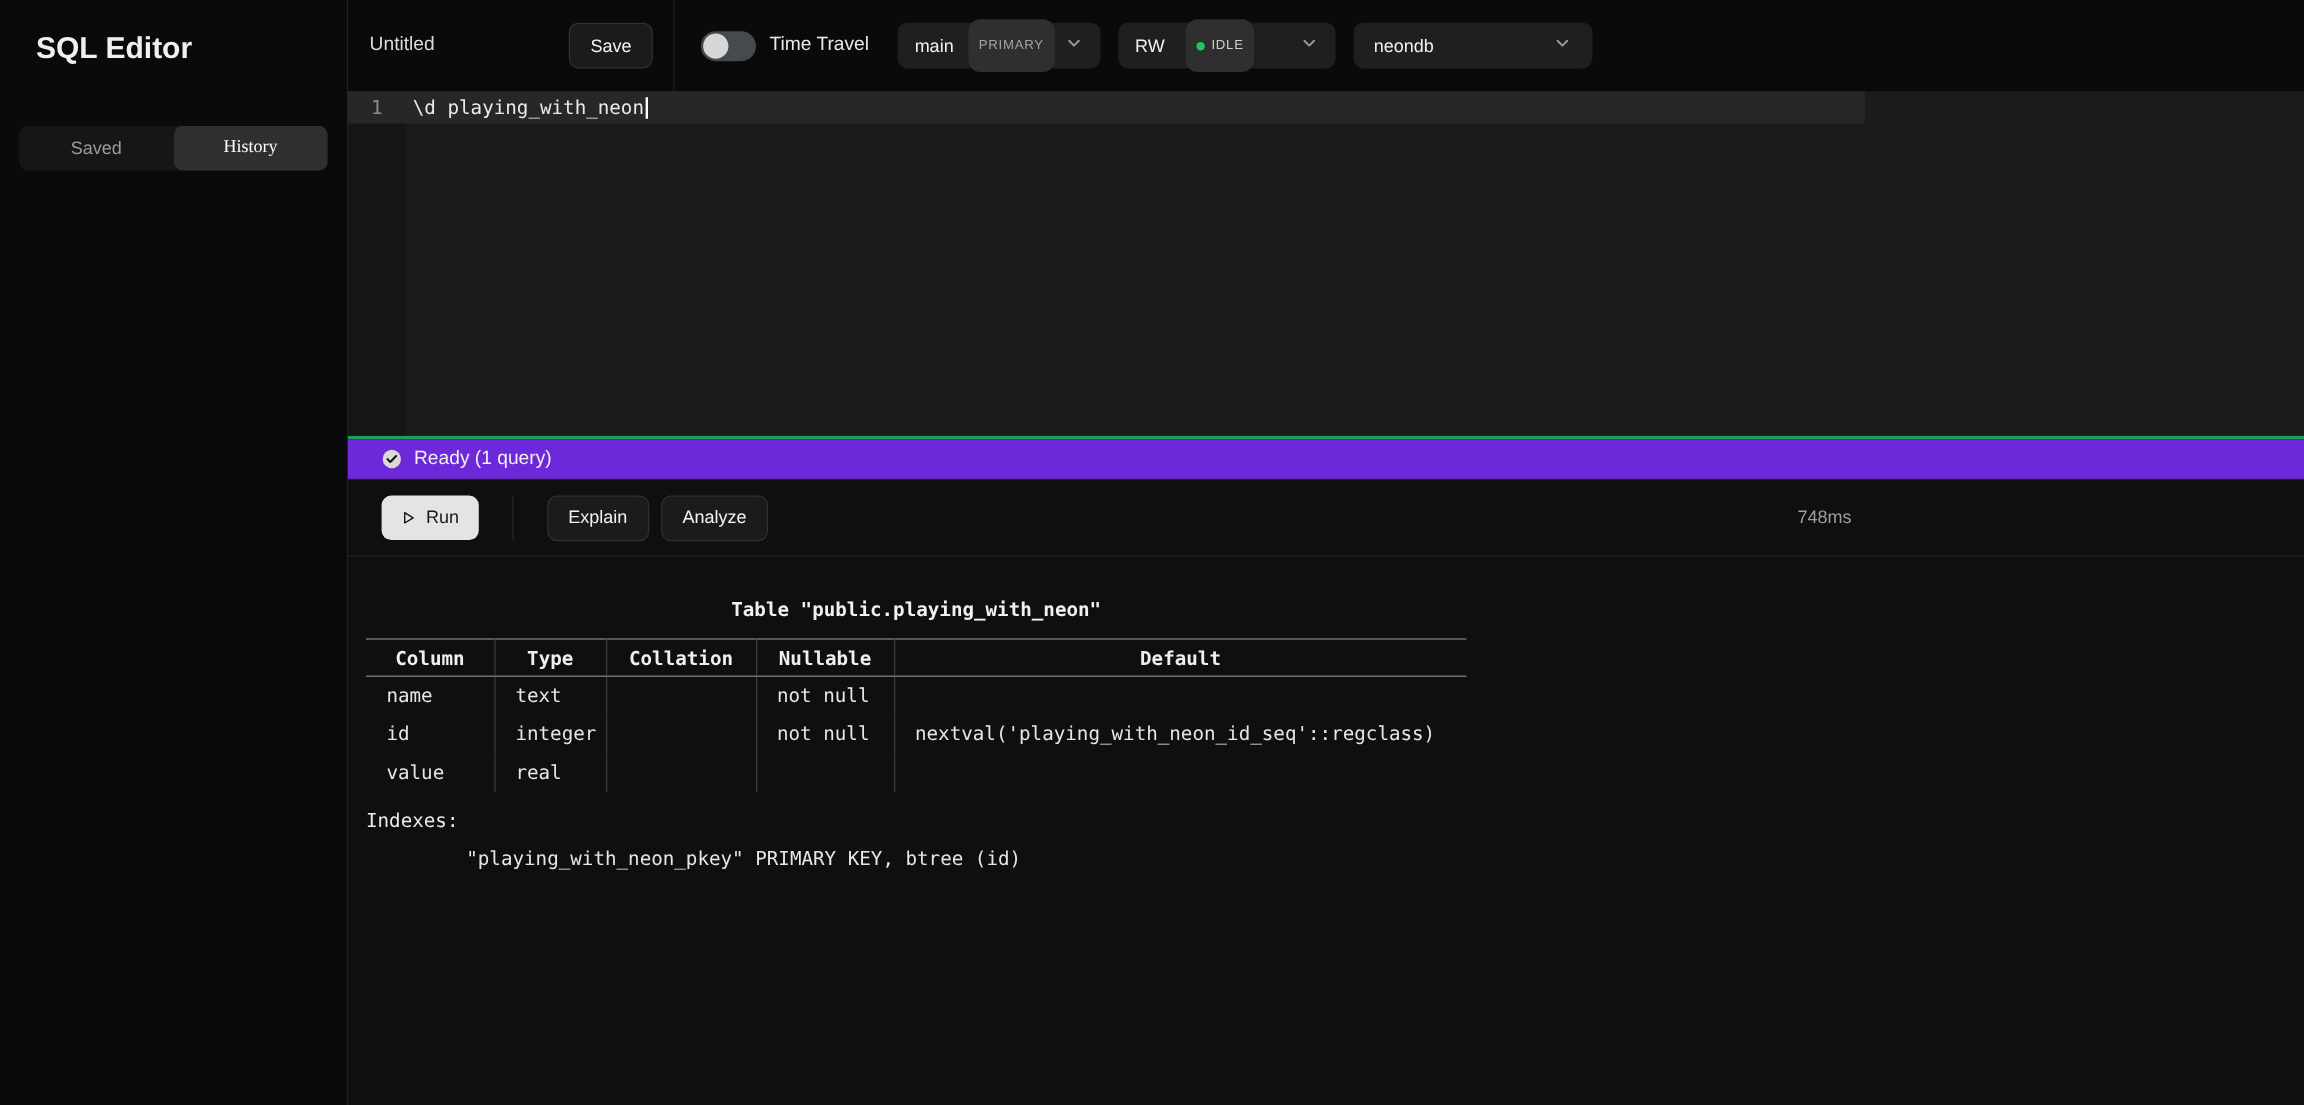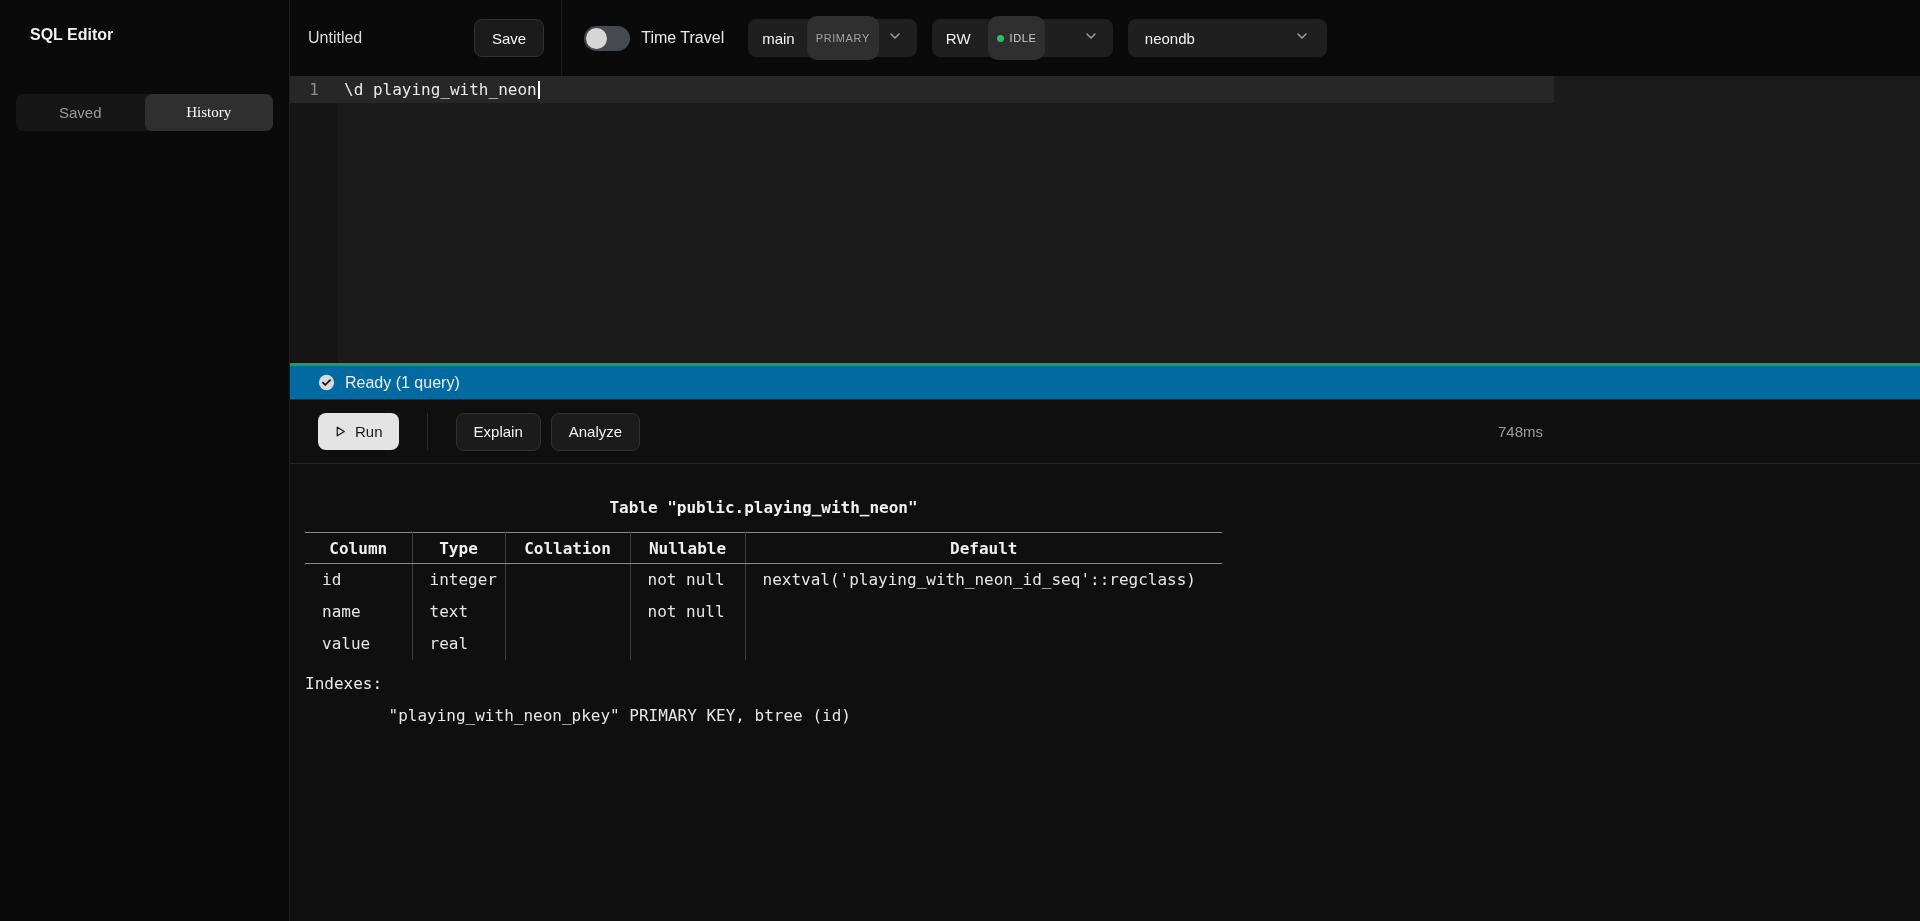"SQL Editor" .sidebar-title { font-size: 16px -> 25px }
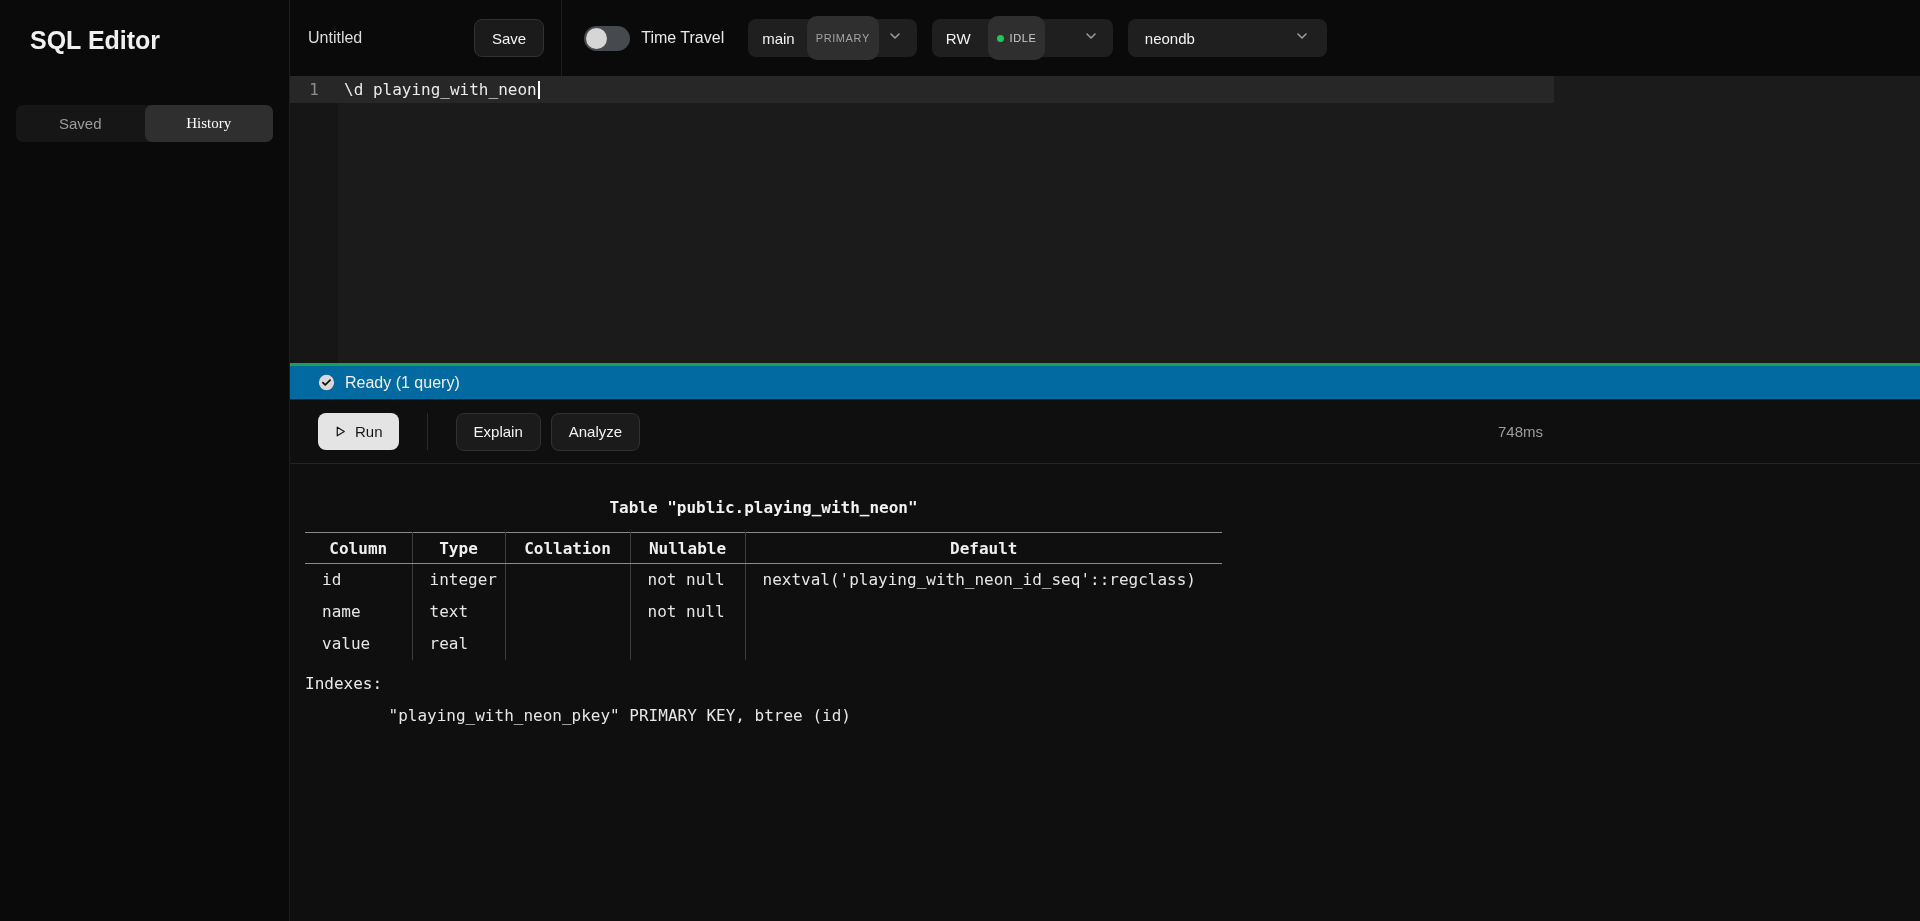"Ready (1 query)" .statusbar { background: #0369a1 -> #6d28d9 }
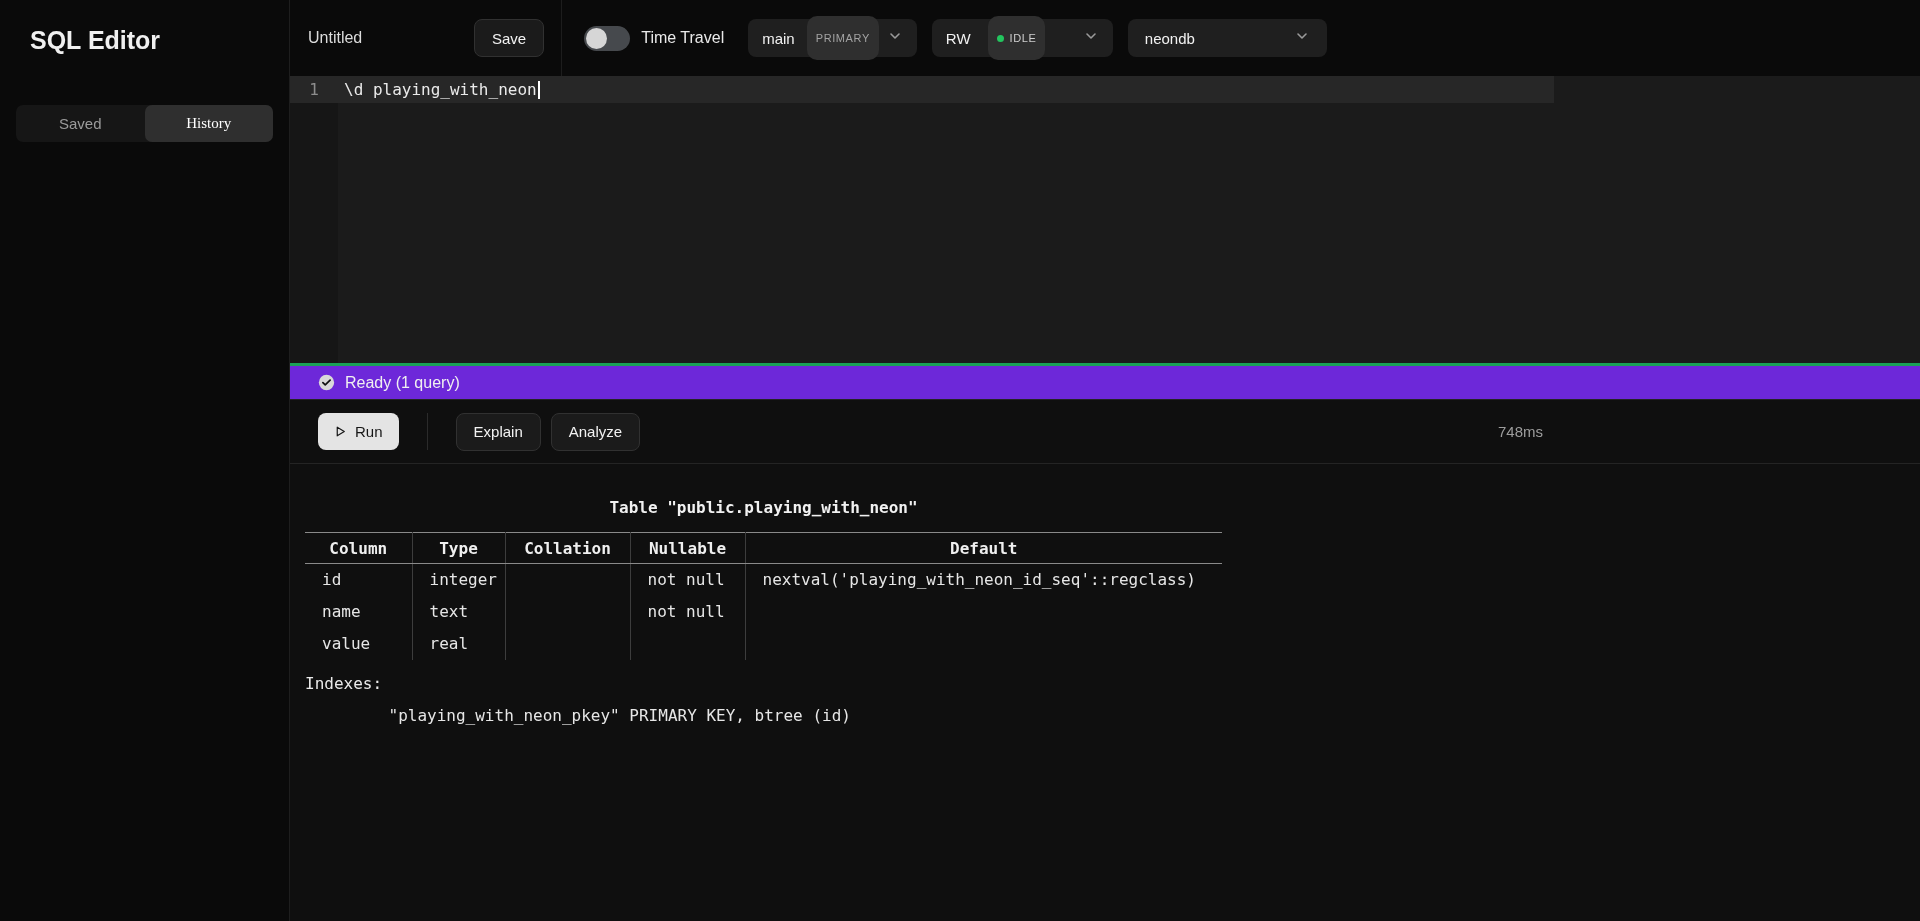"id" tr { order: before "name" -> after "name" }
